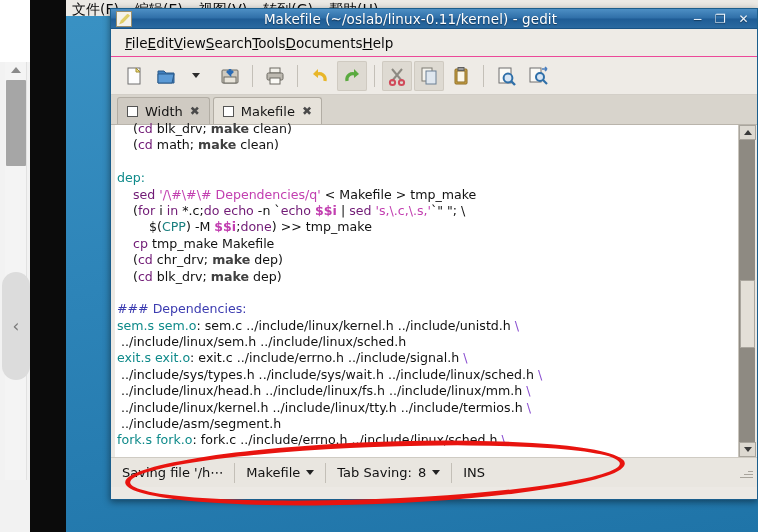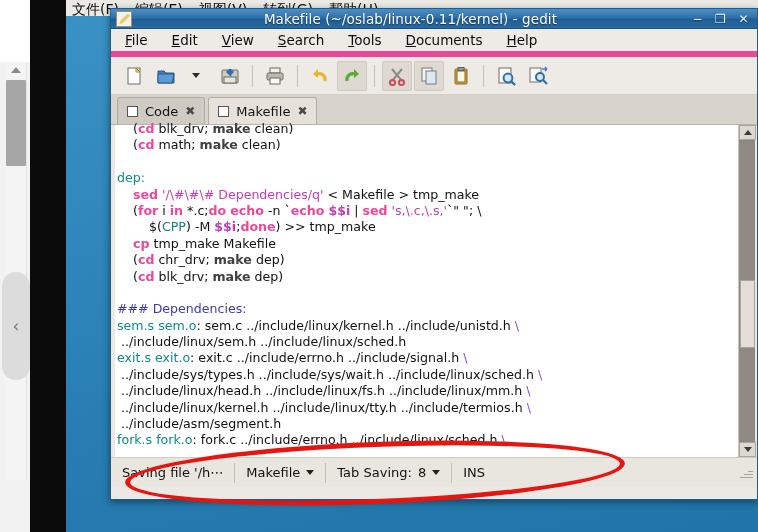"File" #menubar { border-bottom: 6px solid #ec4899 -> 1px solid #ec4899; gap: 24px -> none }
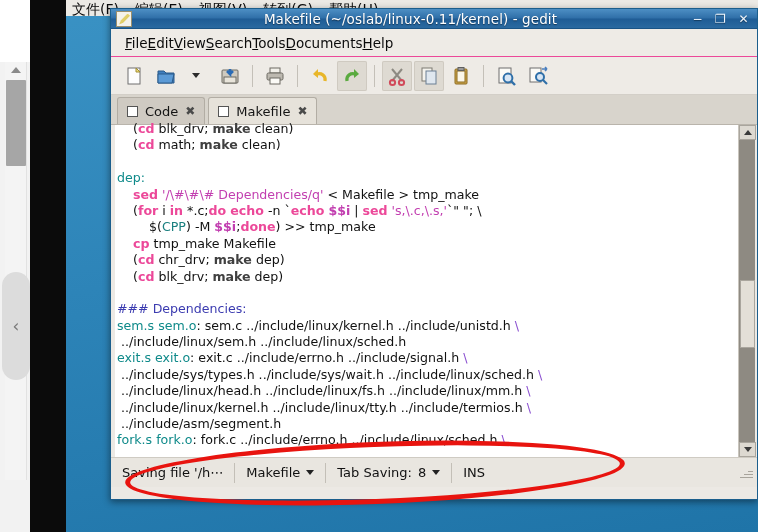"Code" span { text: Code -> Width }
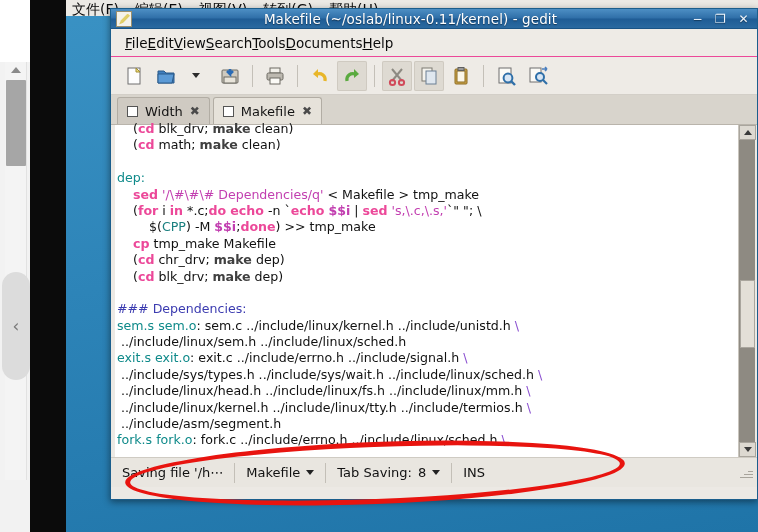"cd" .kw { color: #ec4899 -> #701a75; font-weight: bold -> normal }
